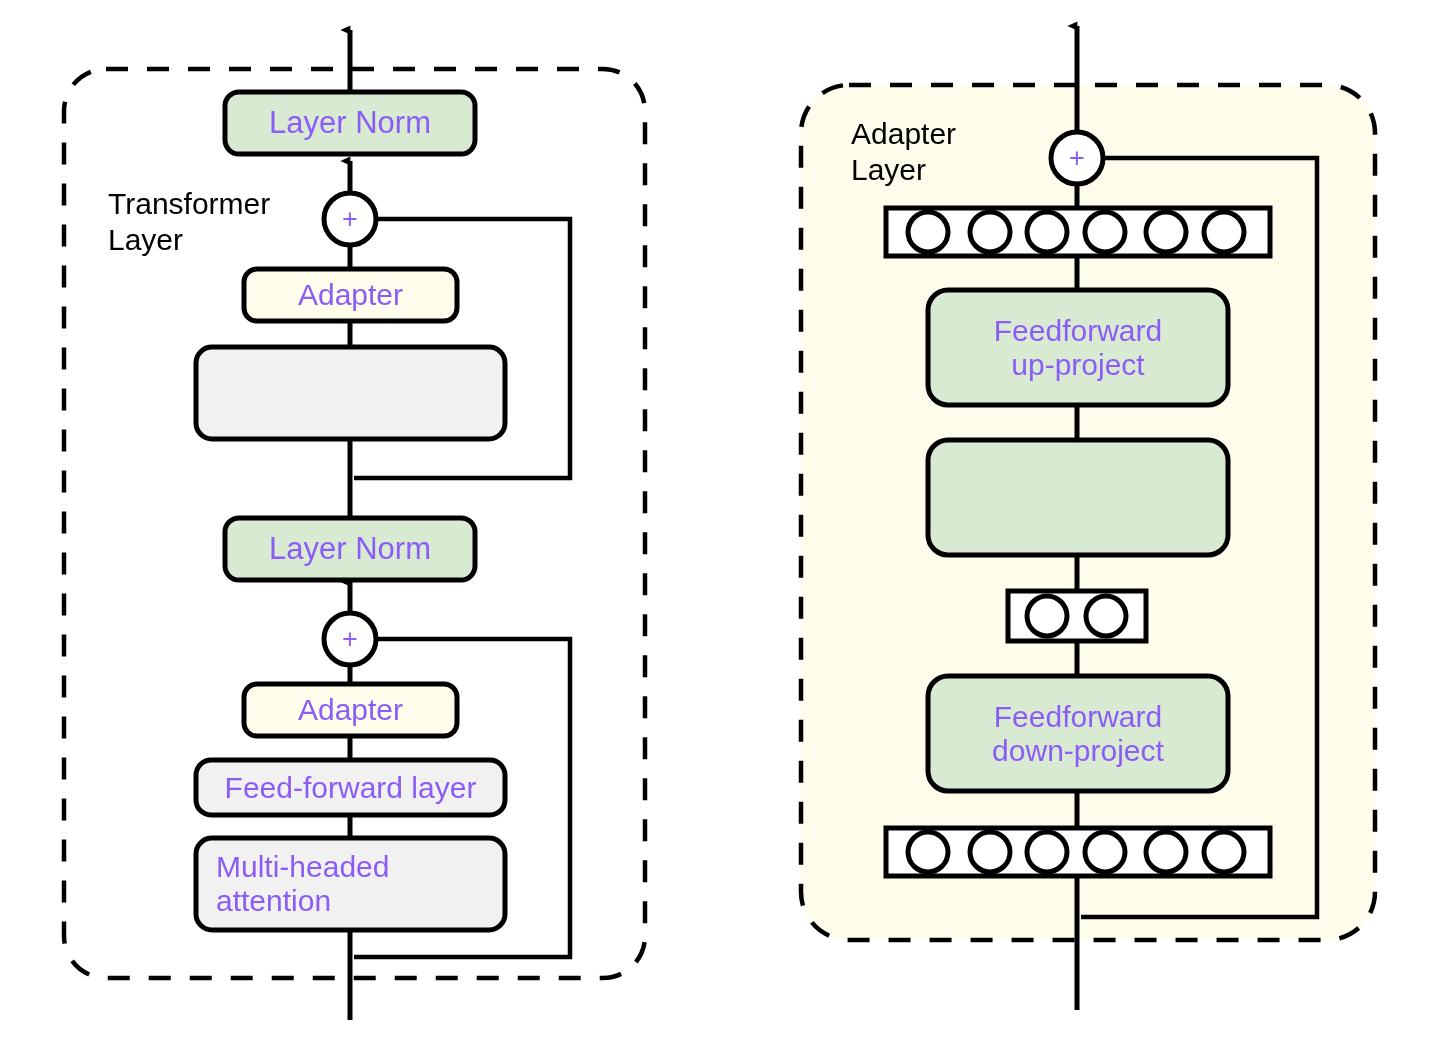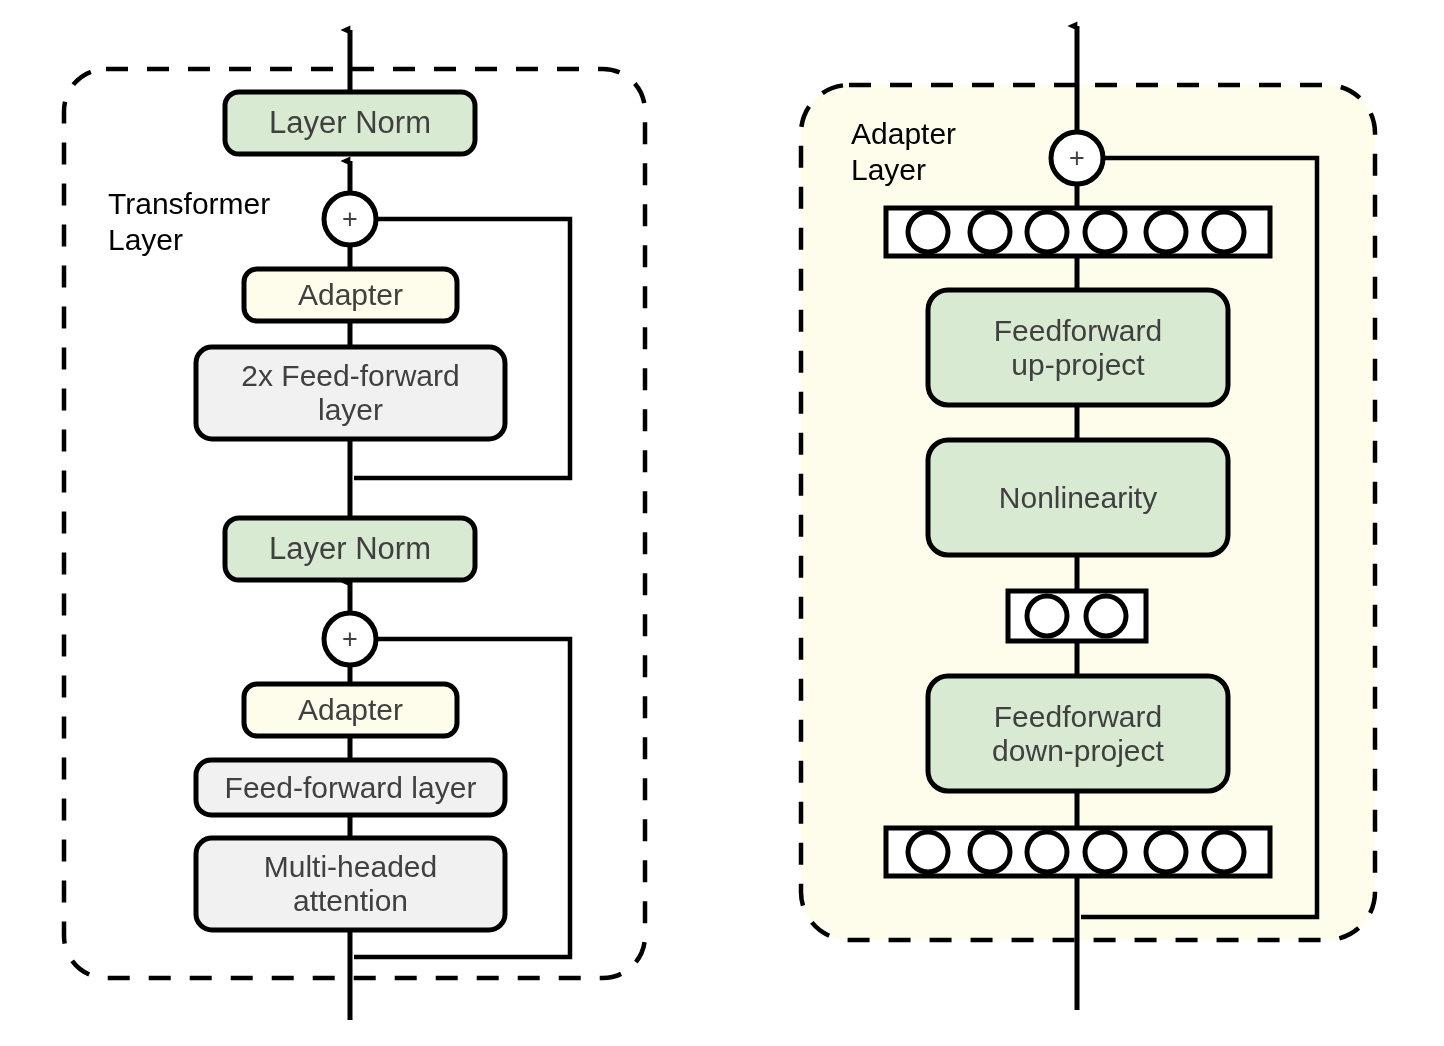"Layer Norm" .boxlabel { color: #404040 -> #8b5cf6; text-align: center -> left }
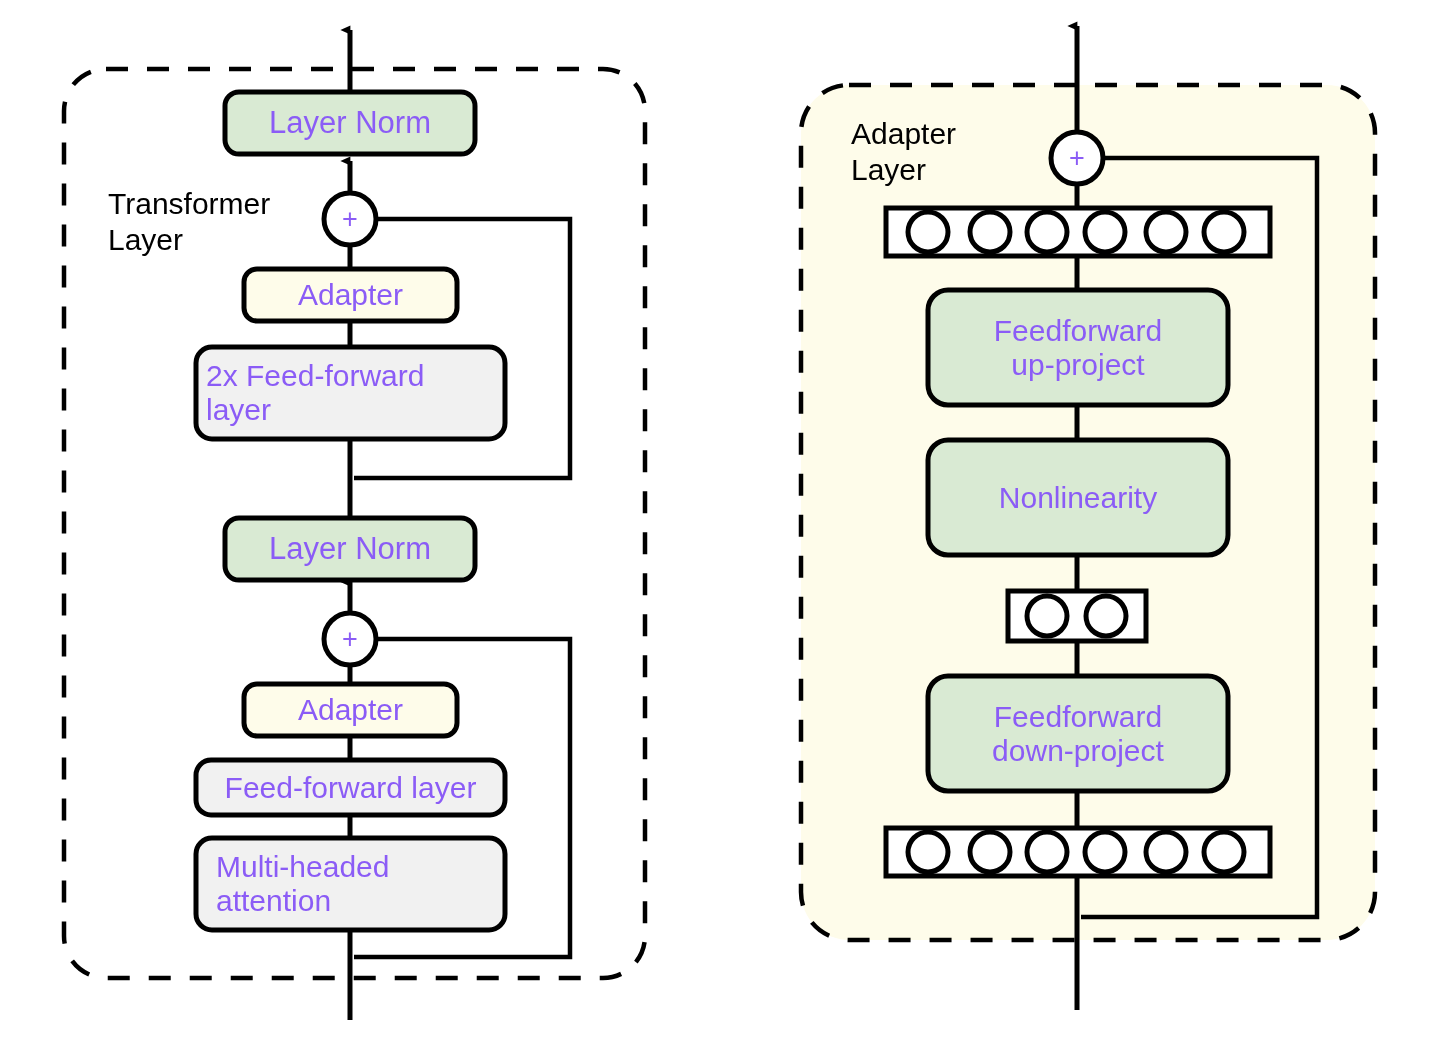"2x Feed-forward layer" div.boxlabel { html: <div>2x Feed-forward layer</div> -> none }
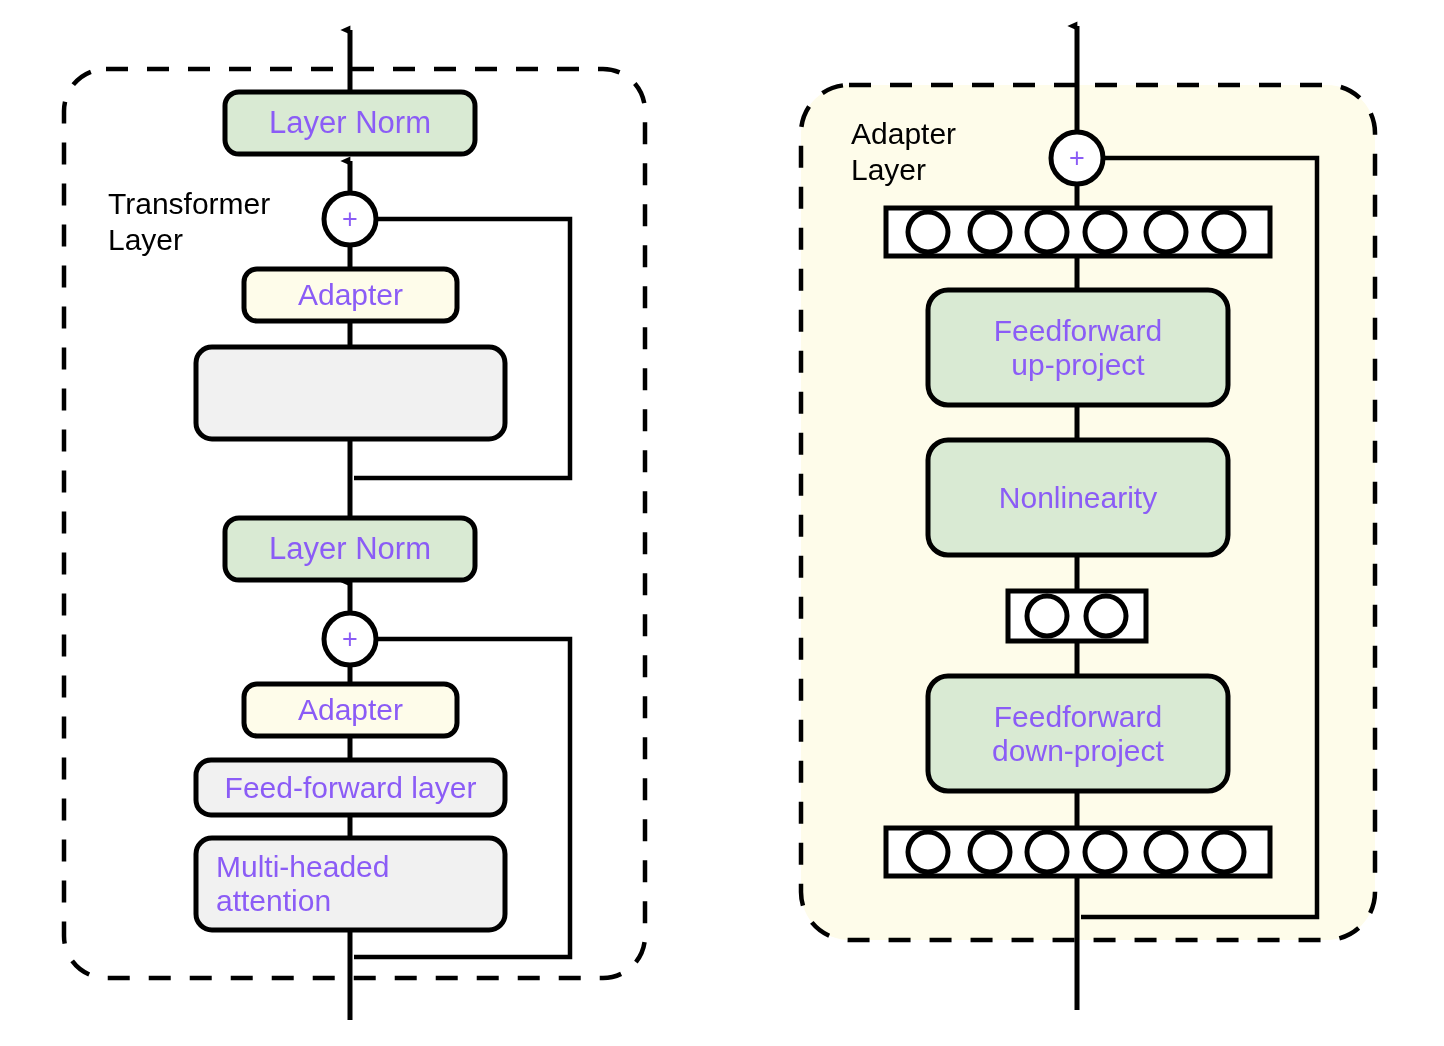"Nonlinearity" div.boxlabel { html: <div>Nonlinearity</div> -> none }
